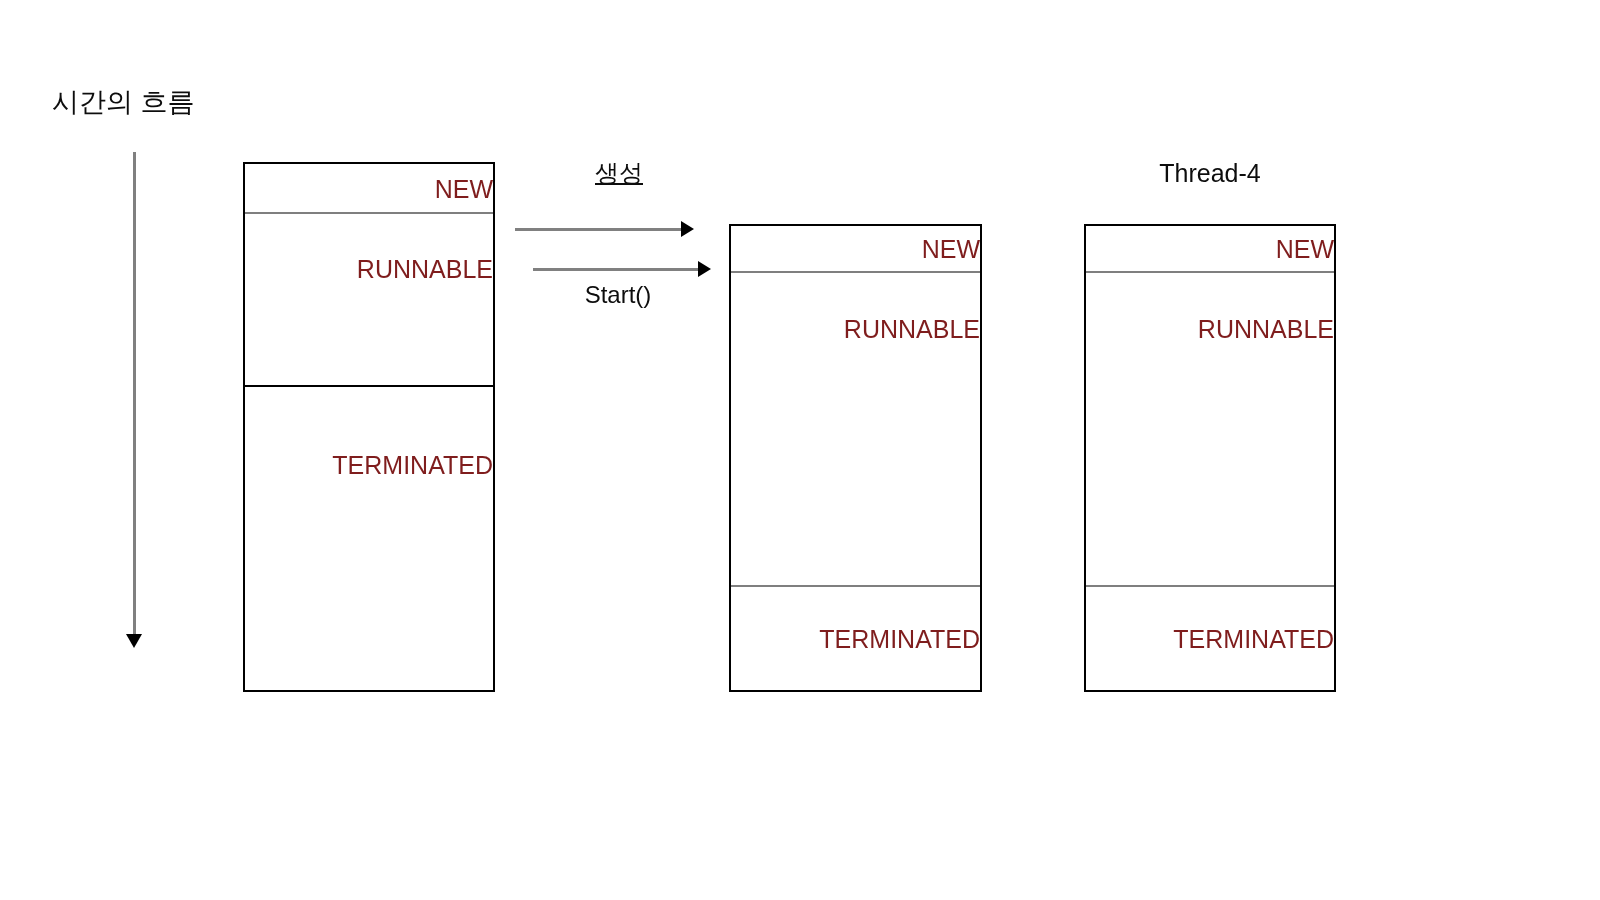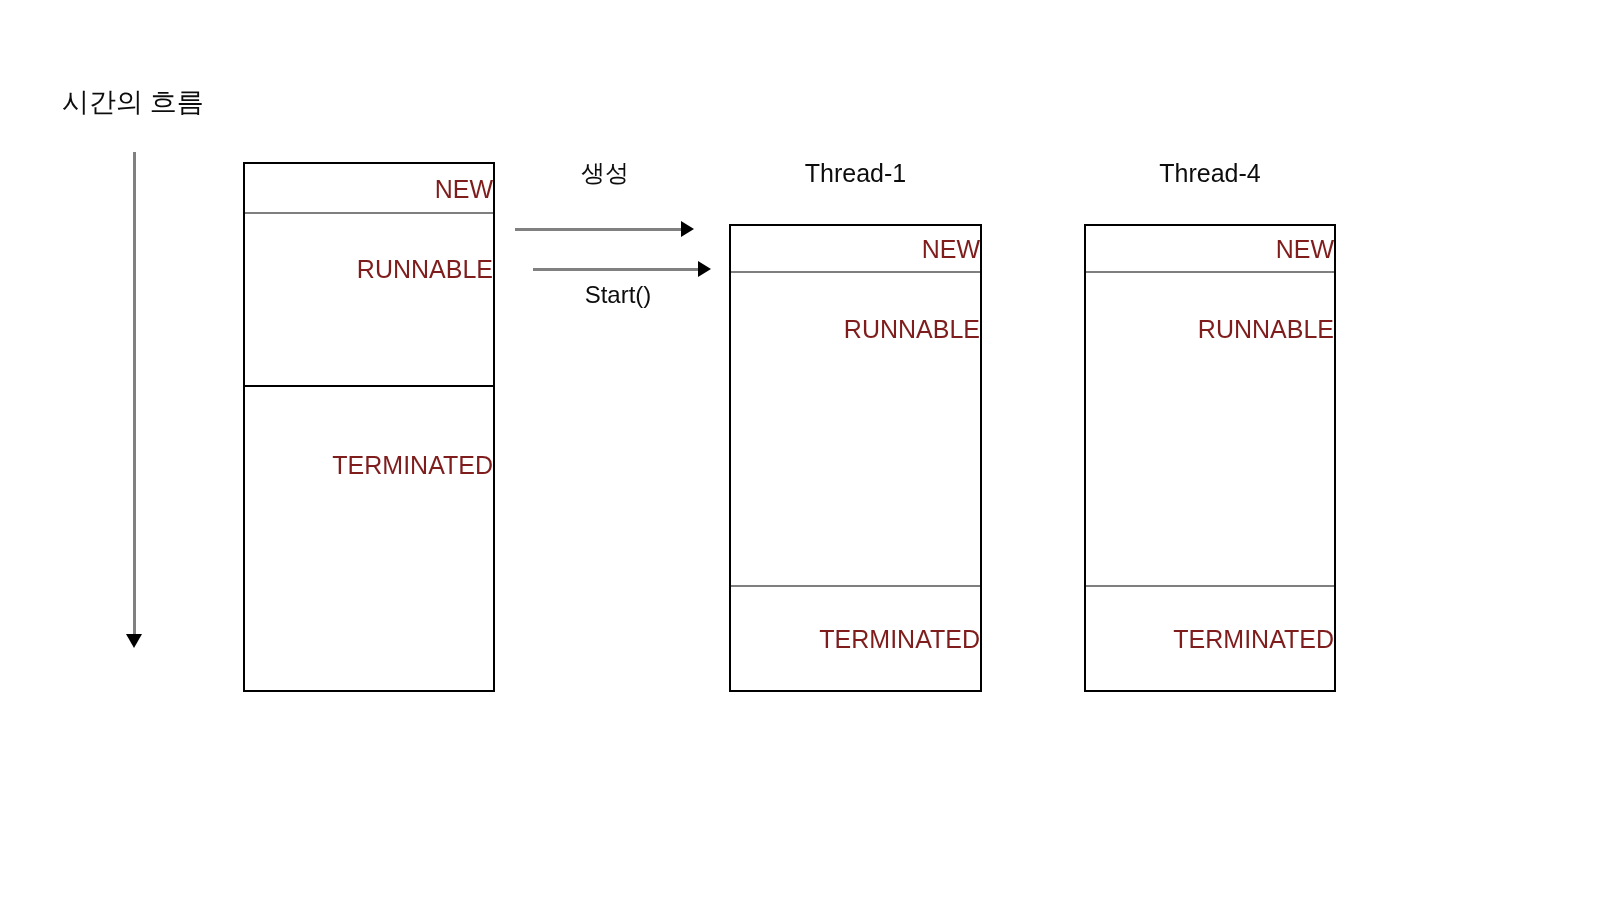"시간의 흐름" div.abs { font-family: Liberation Serif, serif -> none; left: 62px -> 52px }
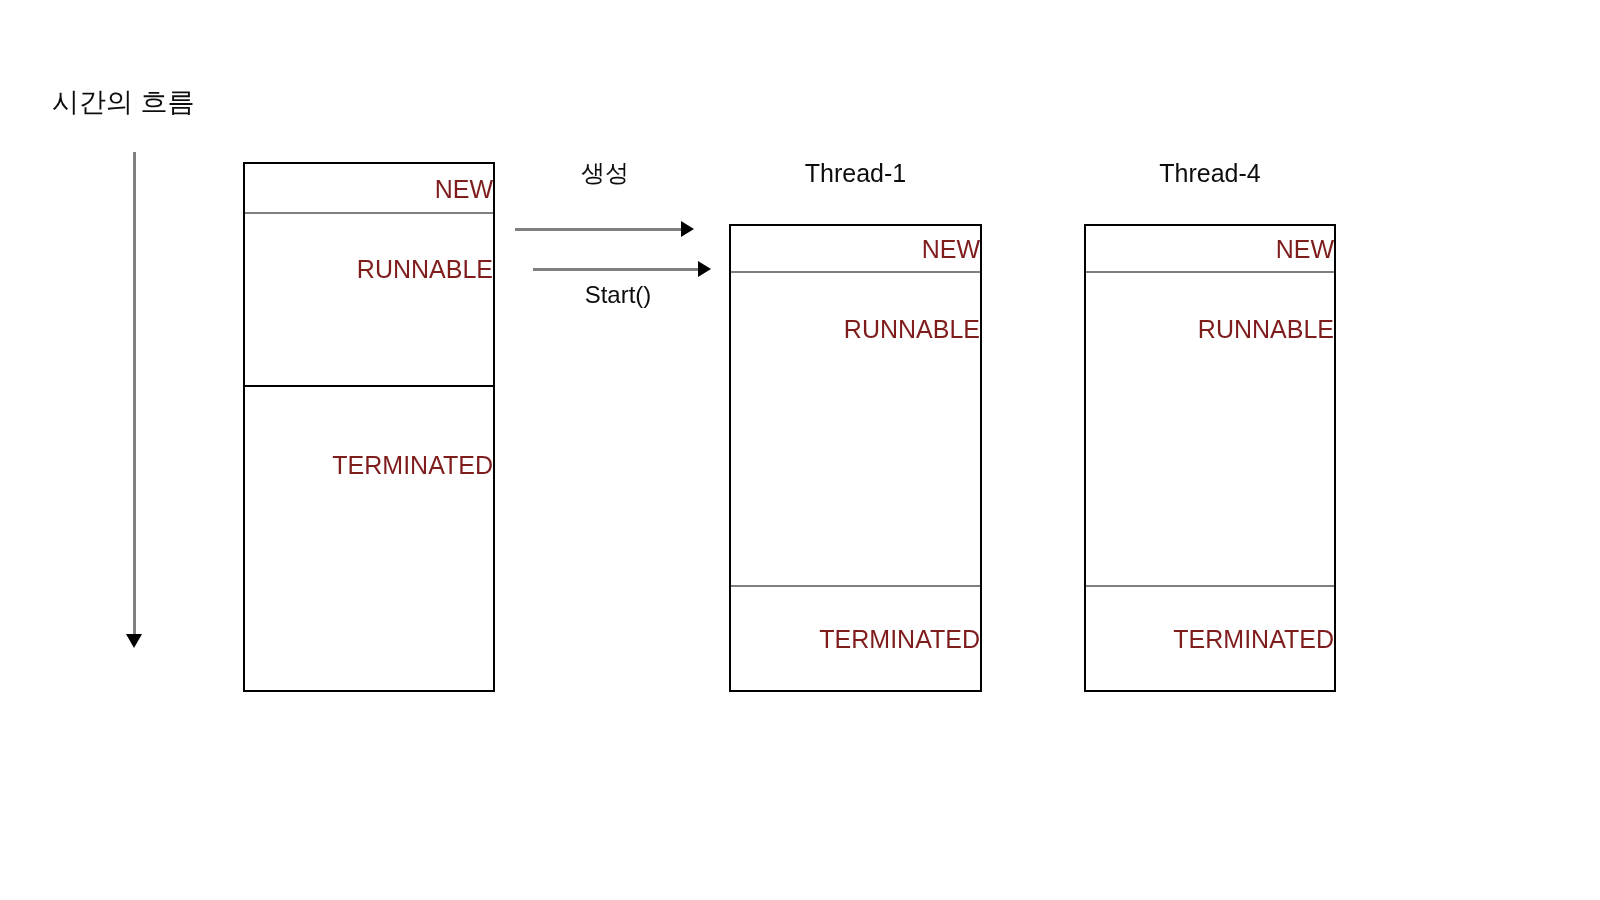"생성" div.abs { left: 505px -> 519px; text-decoration: none -> underline }
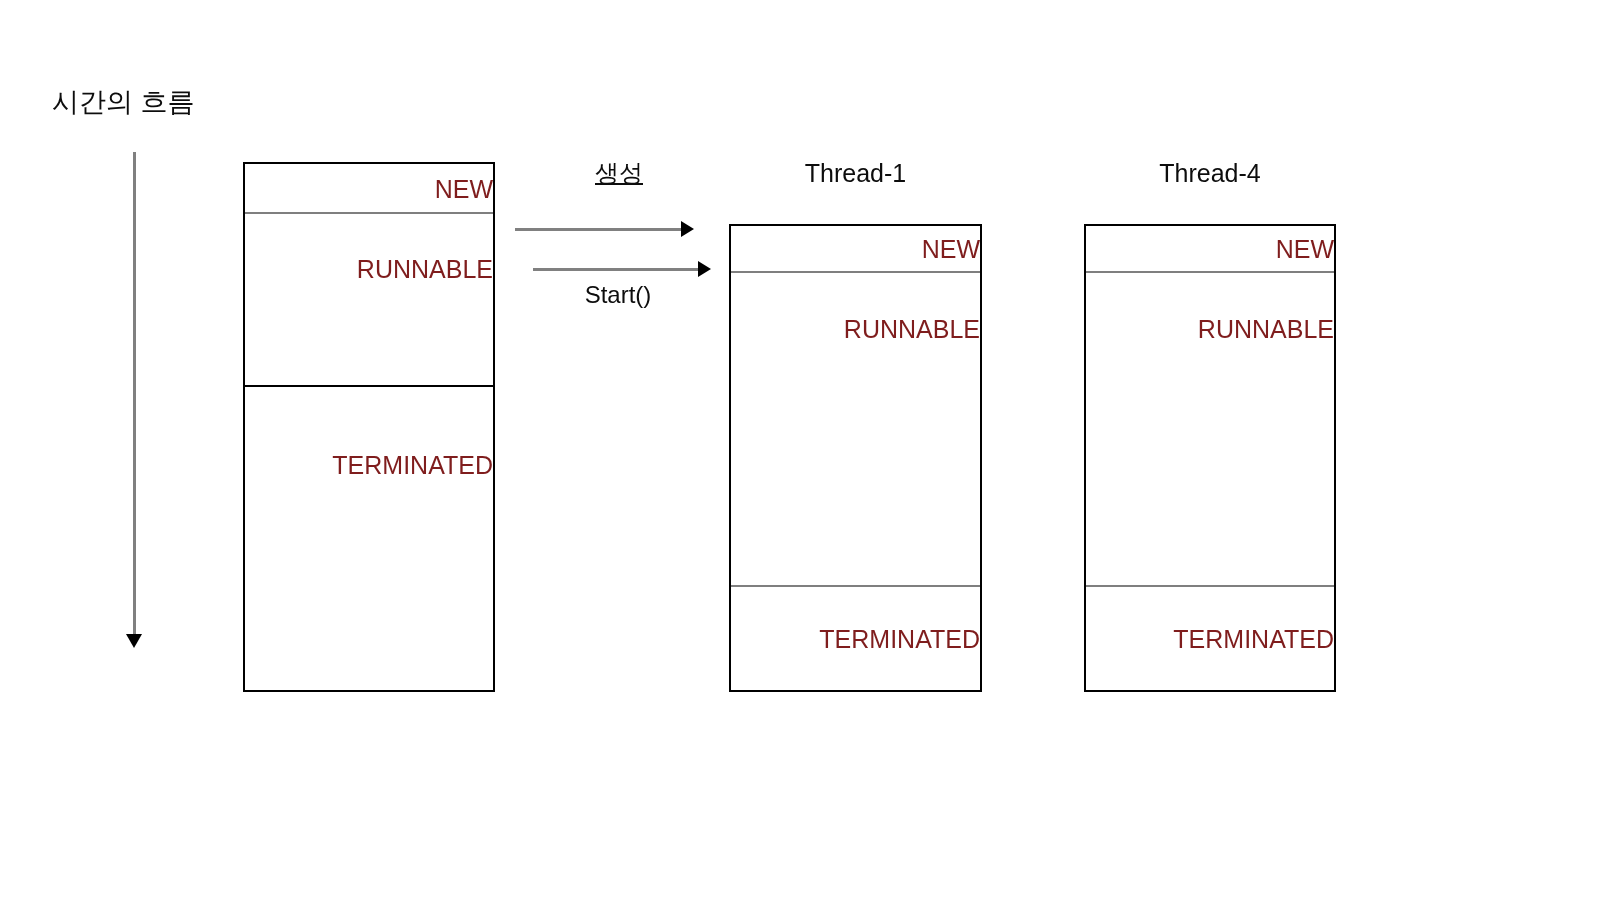"Thread-1" div.abs { html: <div>Thread-1</div> -> none }
